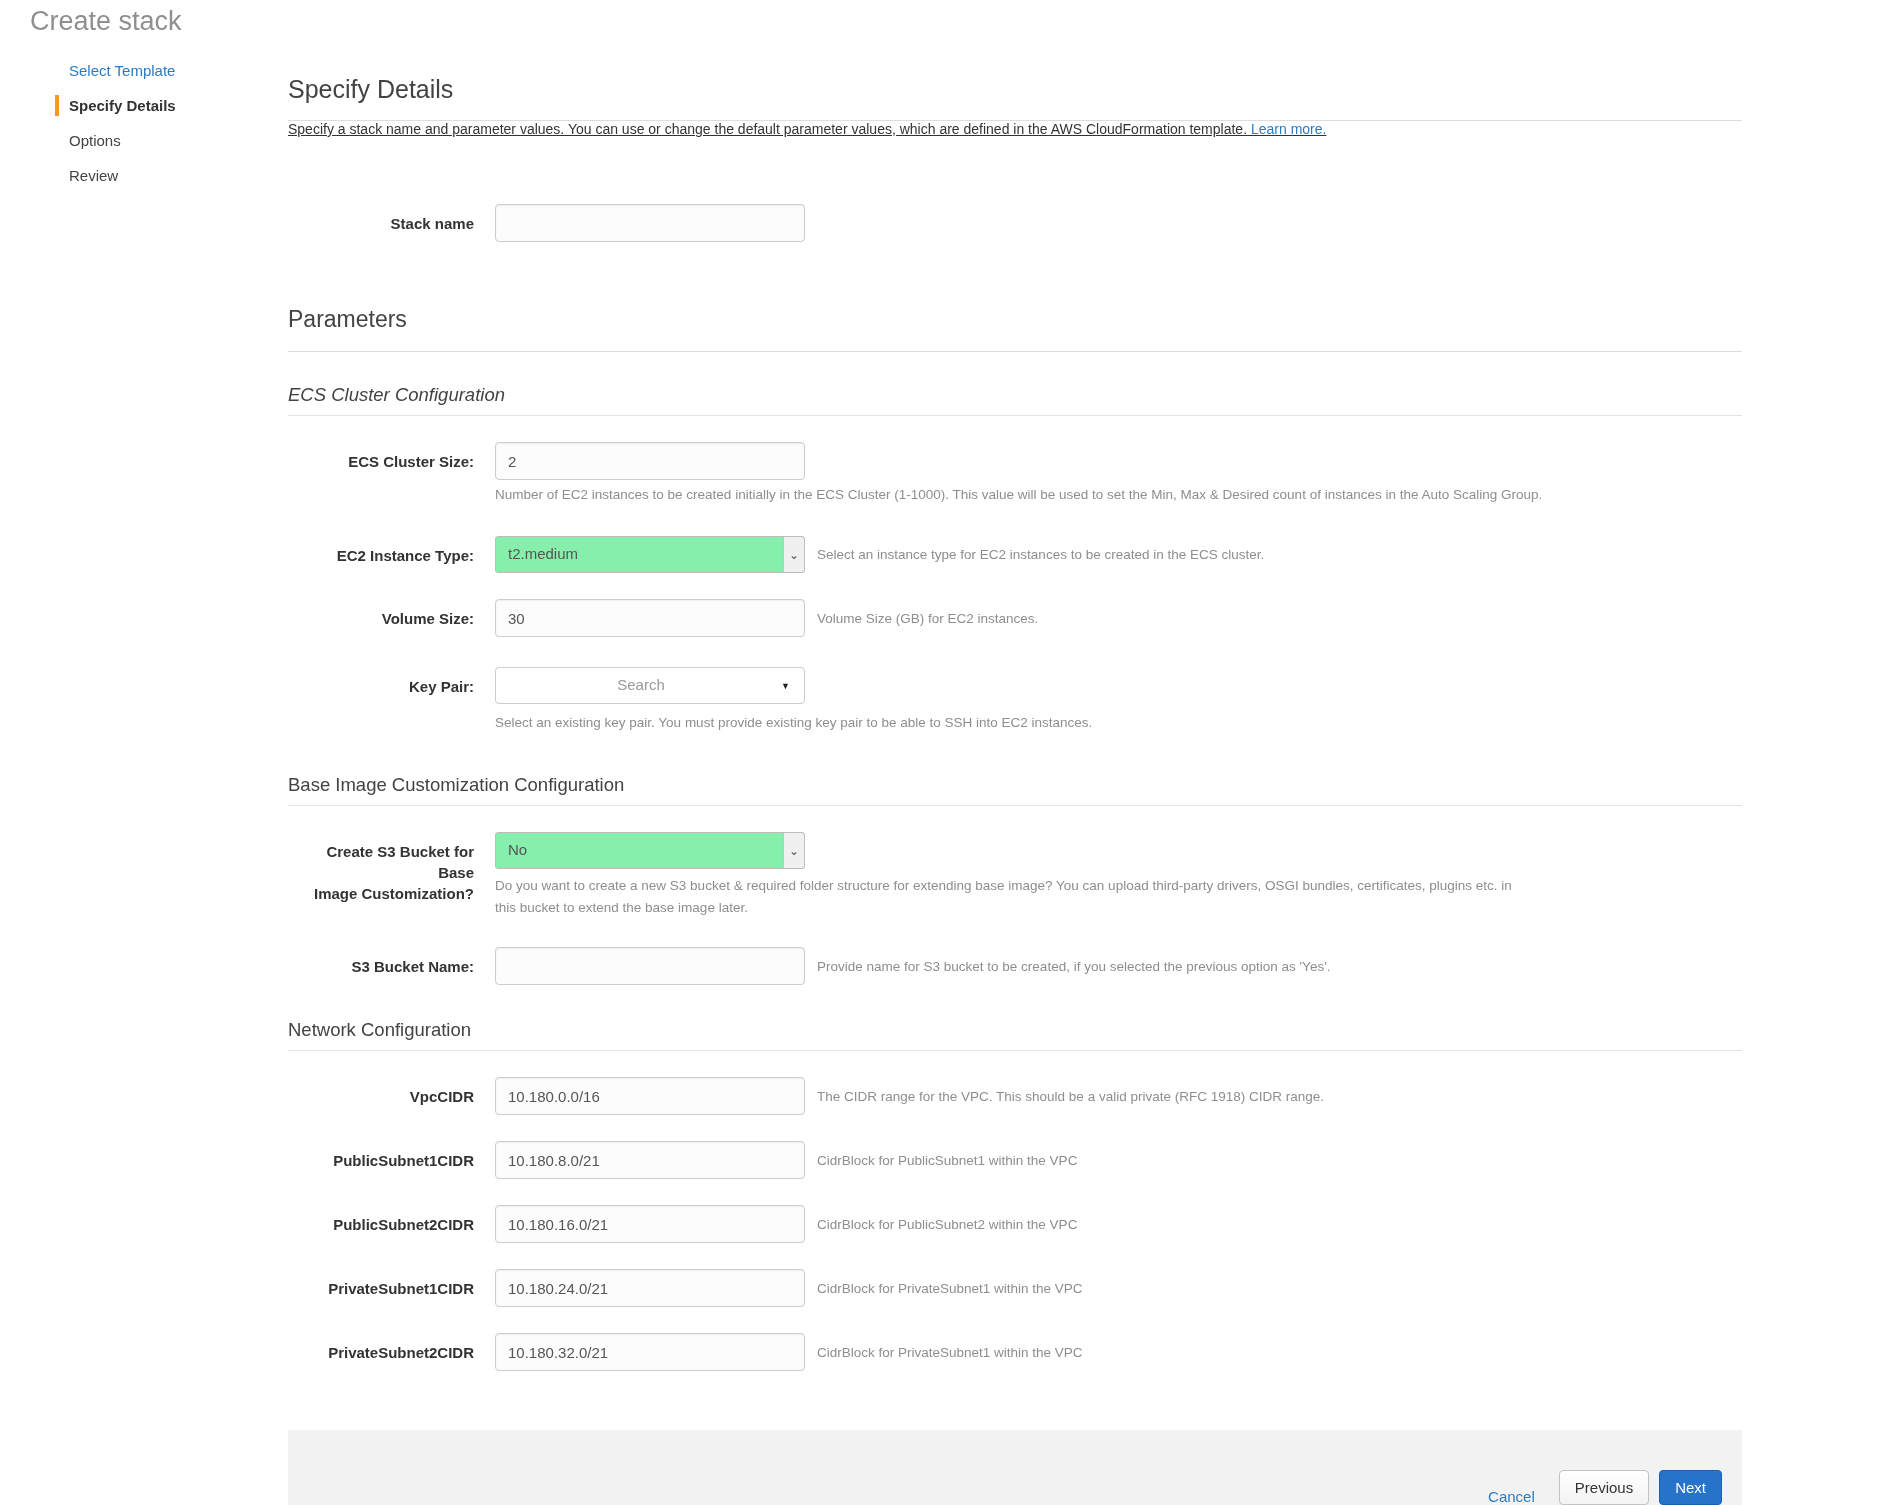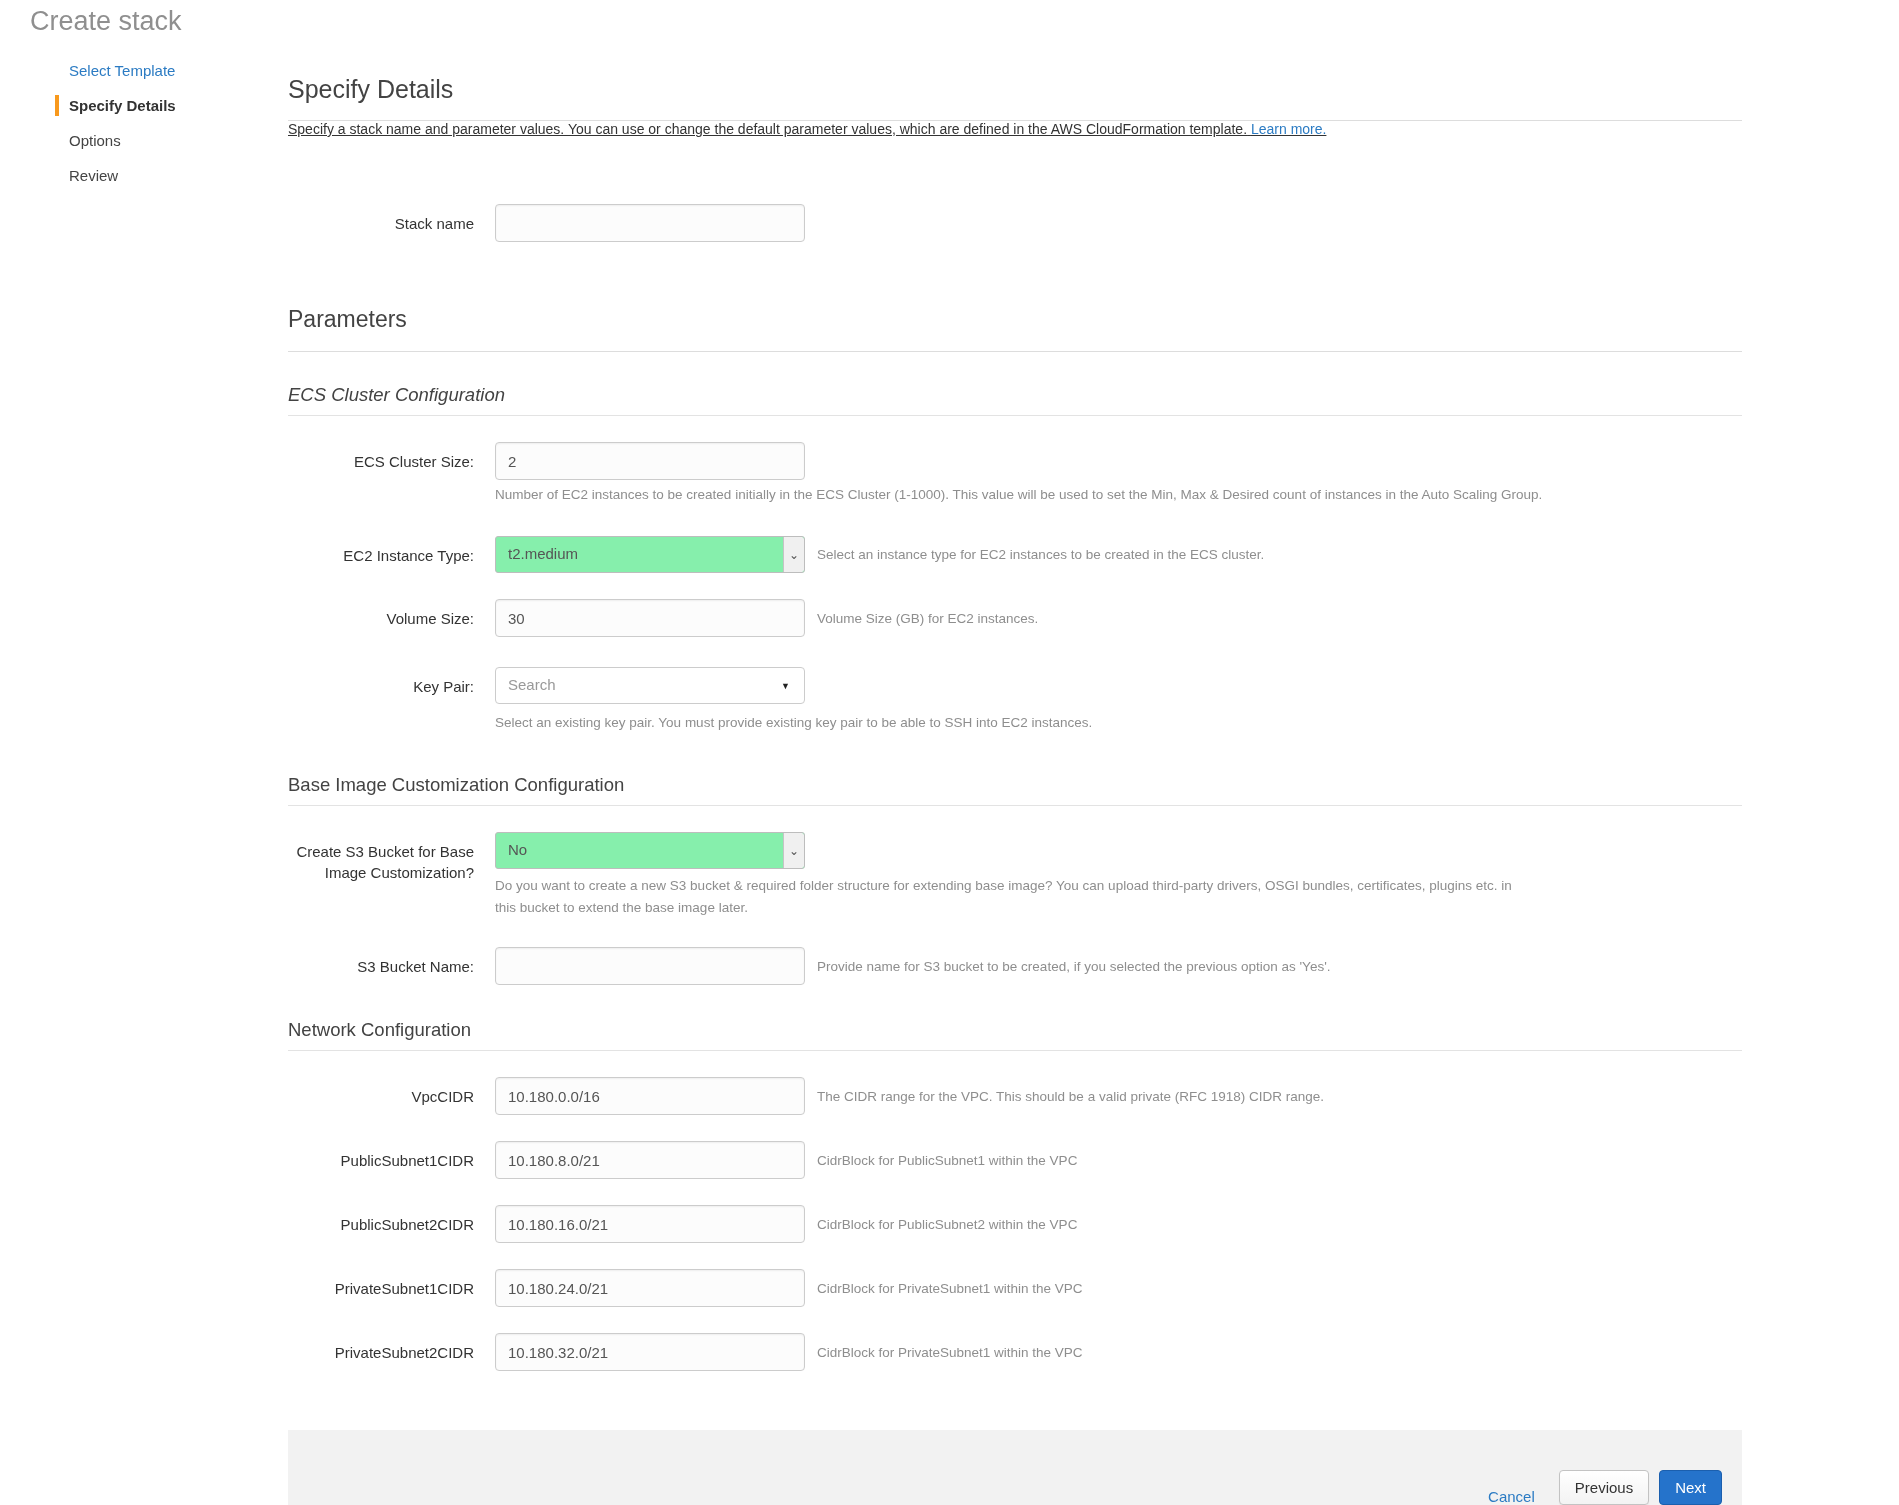"Stack name" .form-label { font-weight: normal -> bold }
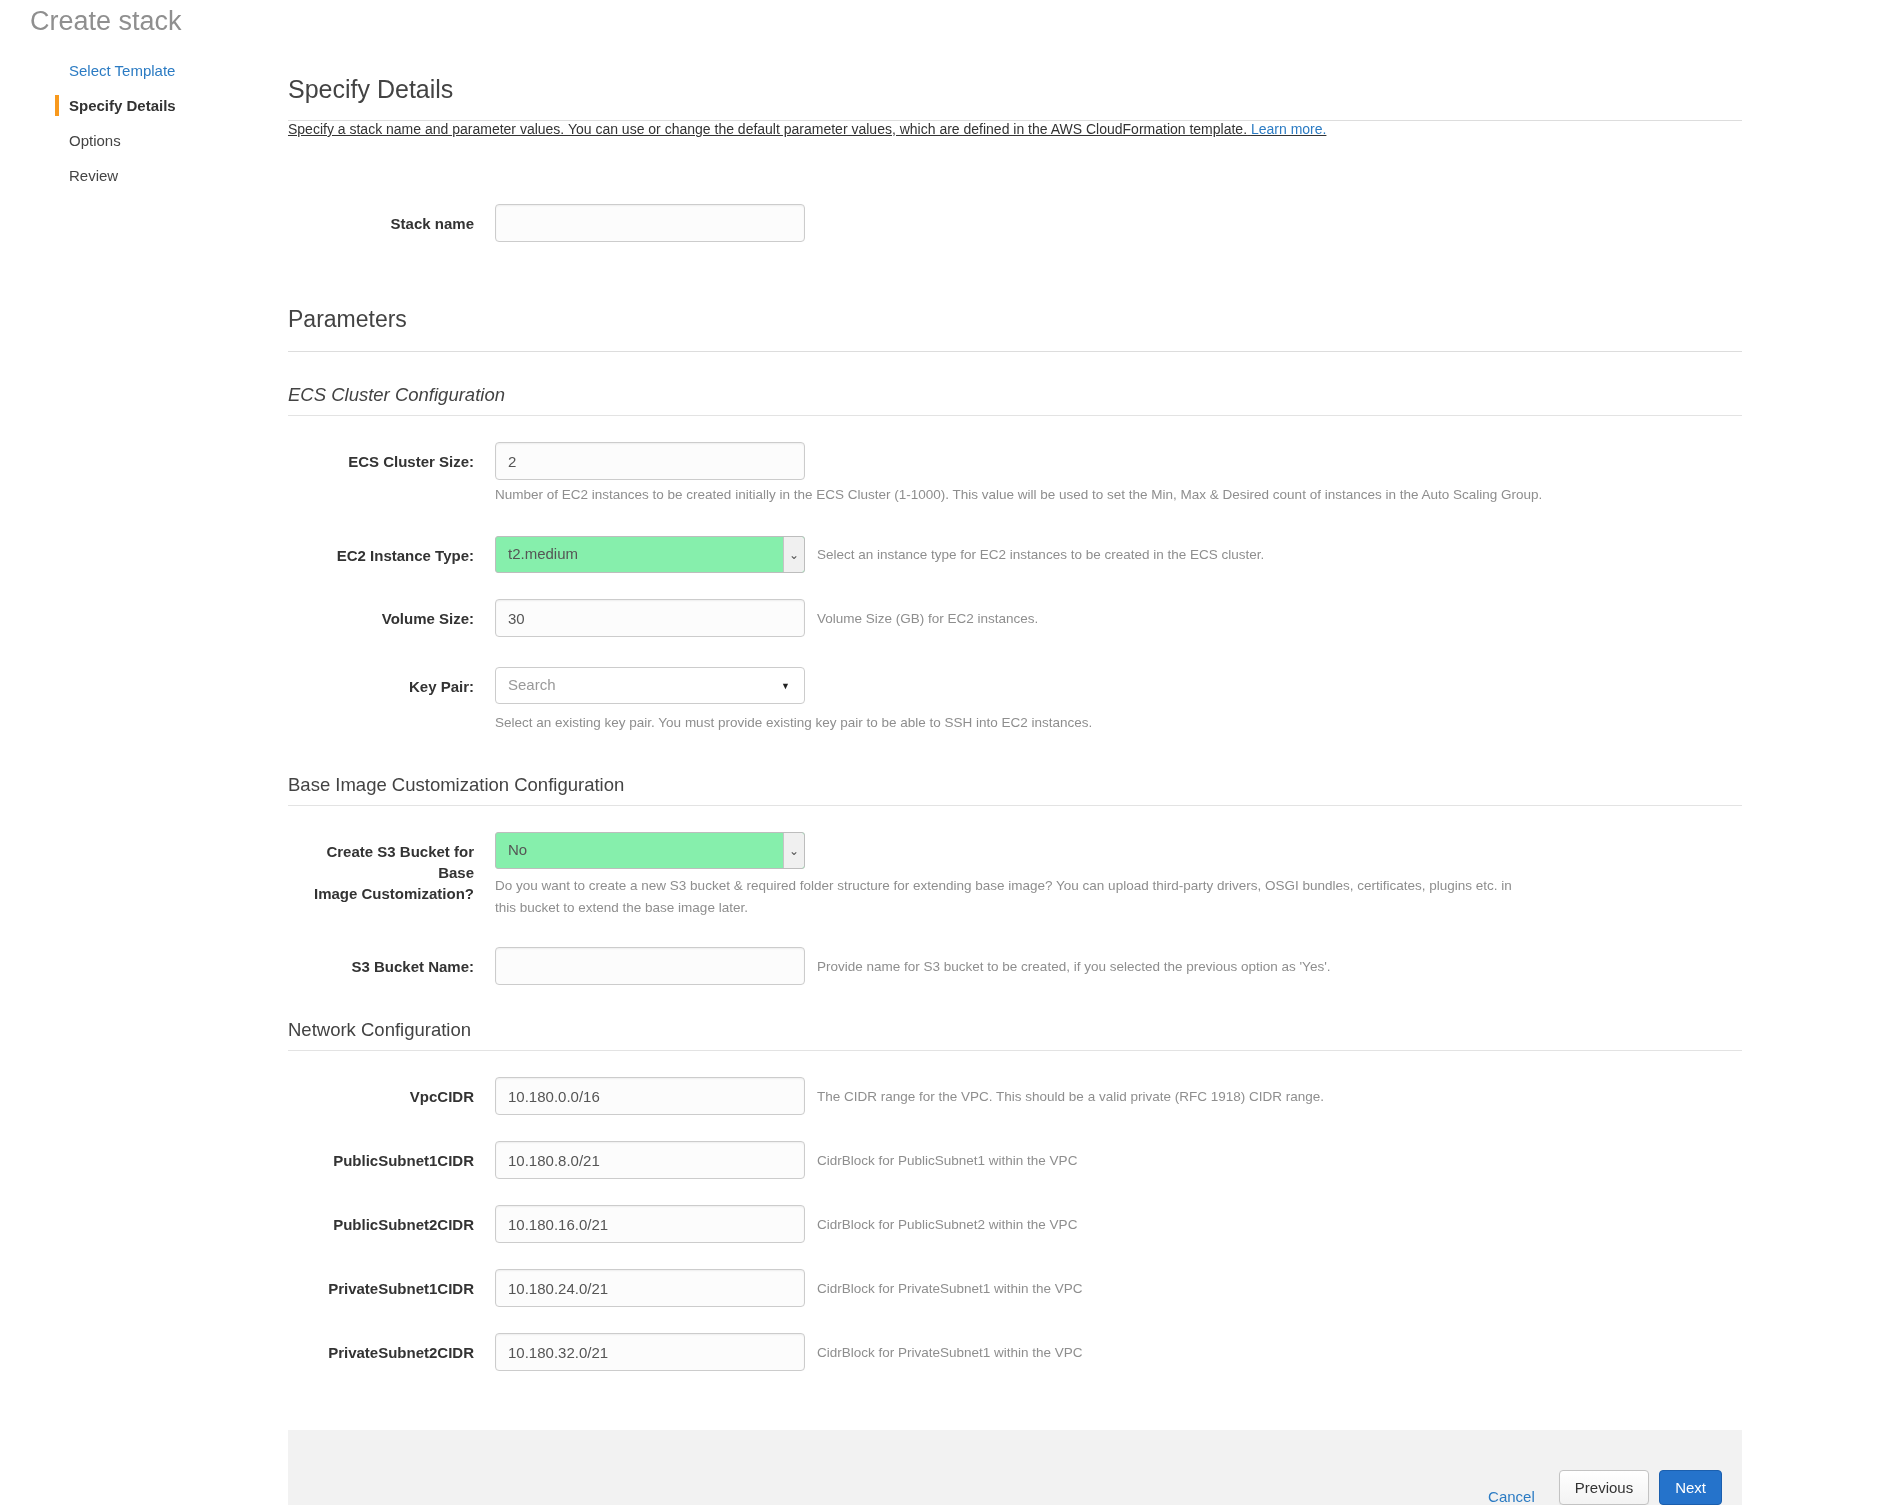"Search" .combo-box { text-align: none -> center }
